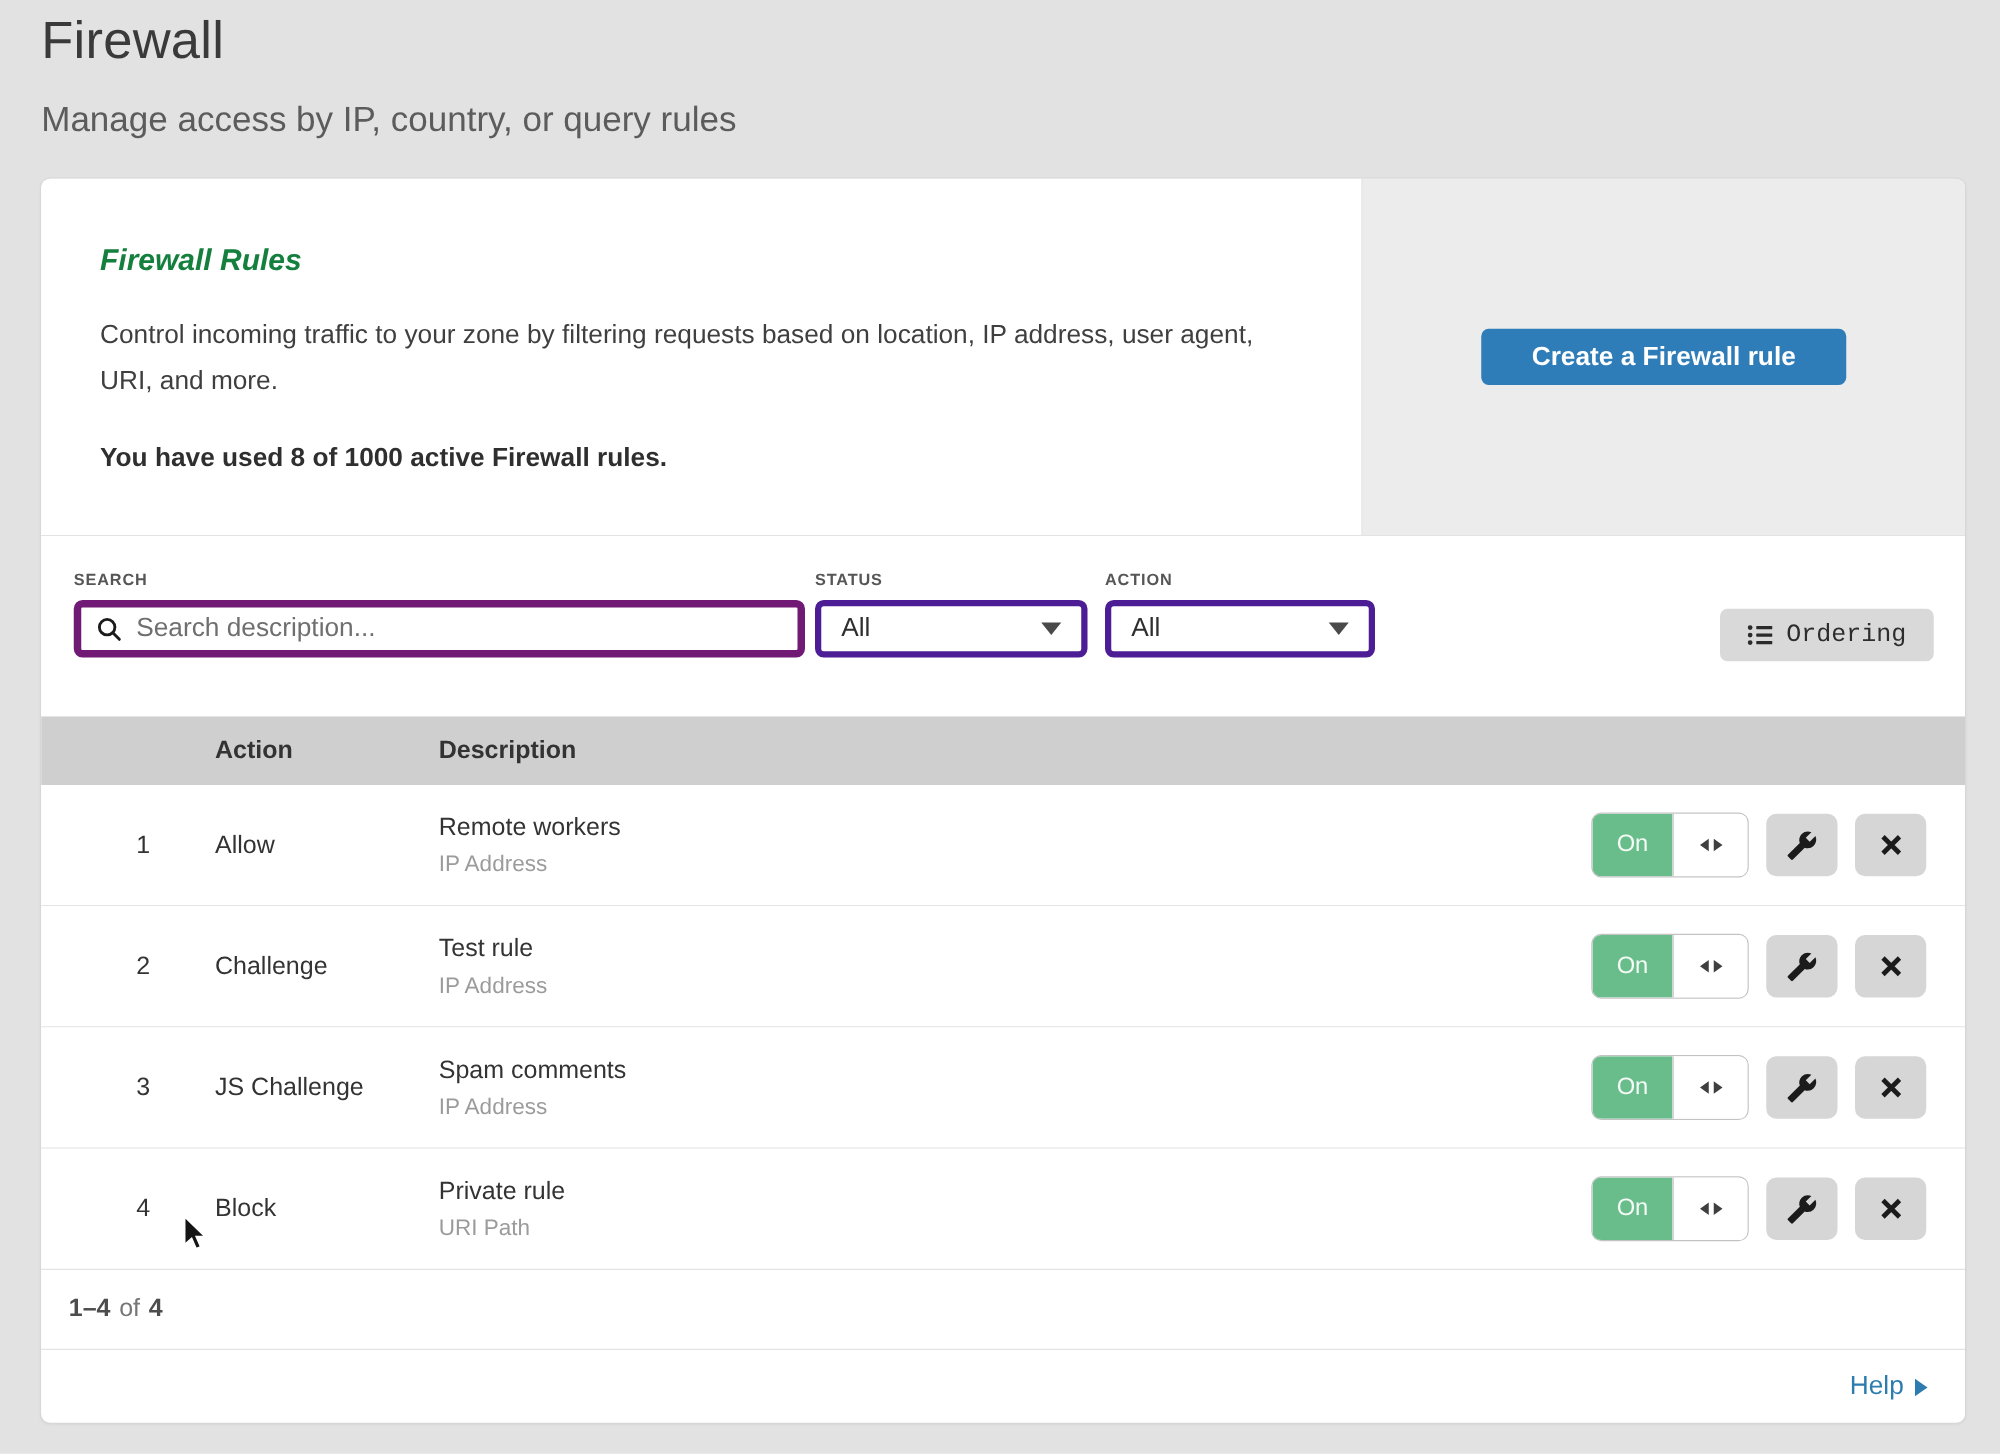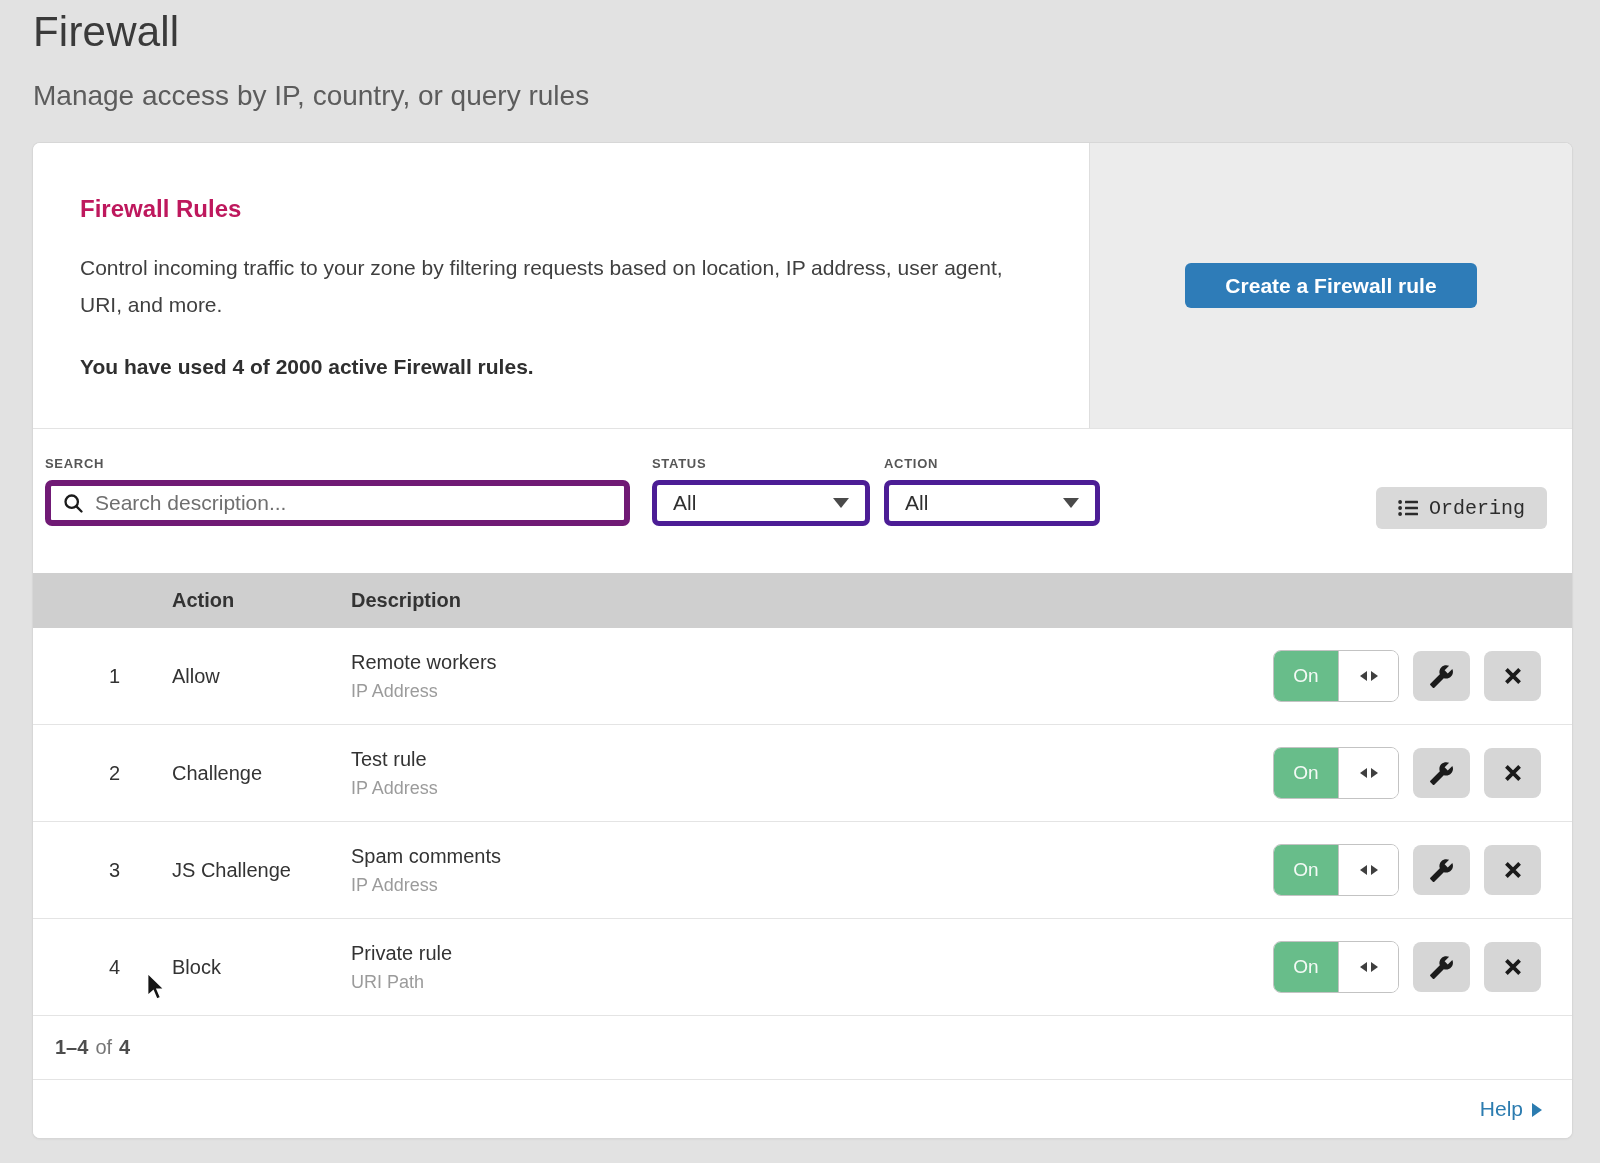"Firewall Rules" .card-heading { color: #be185d -> #15803d; font-style: none -> italic }
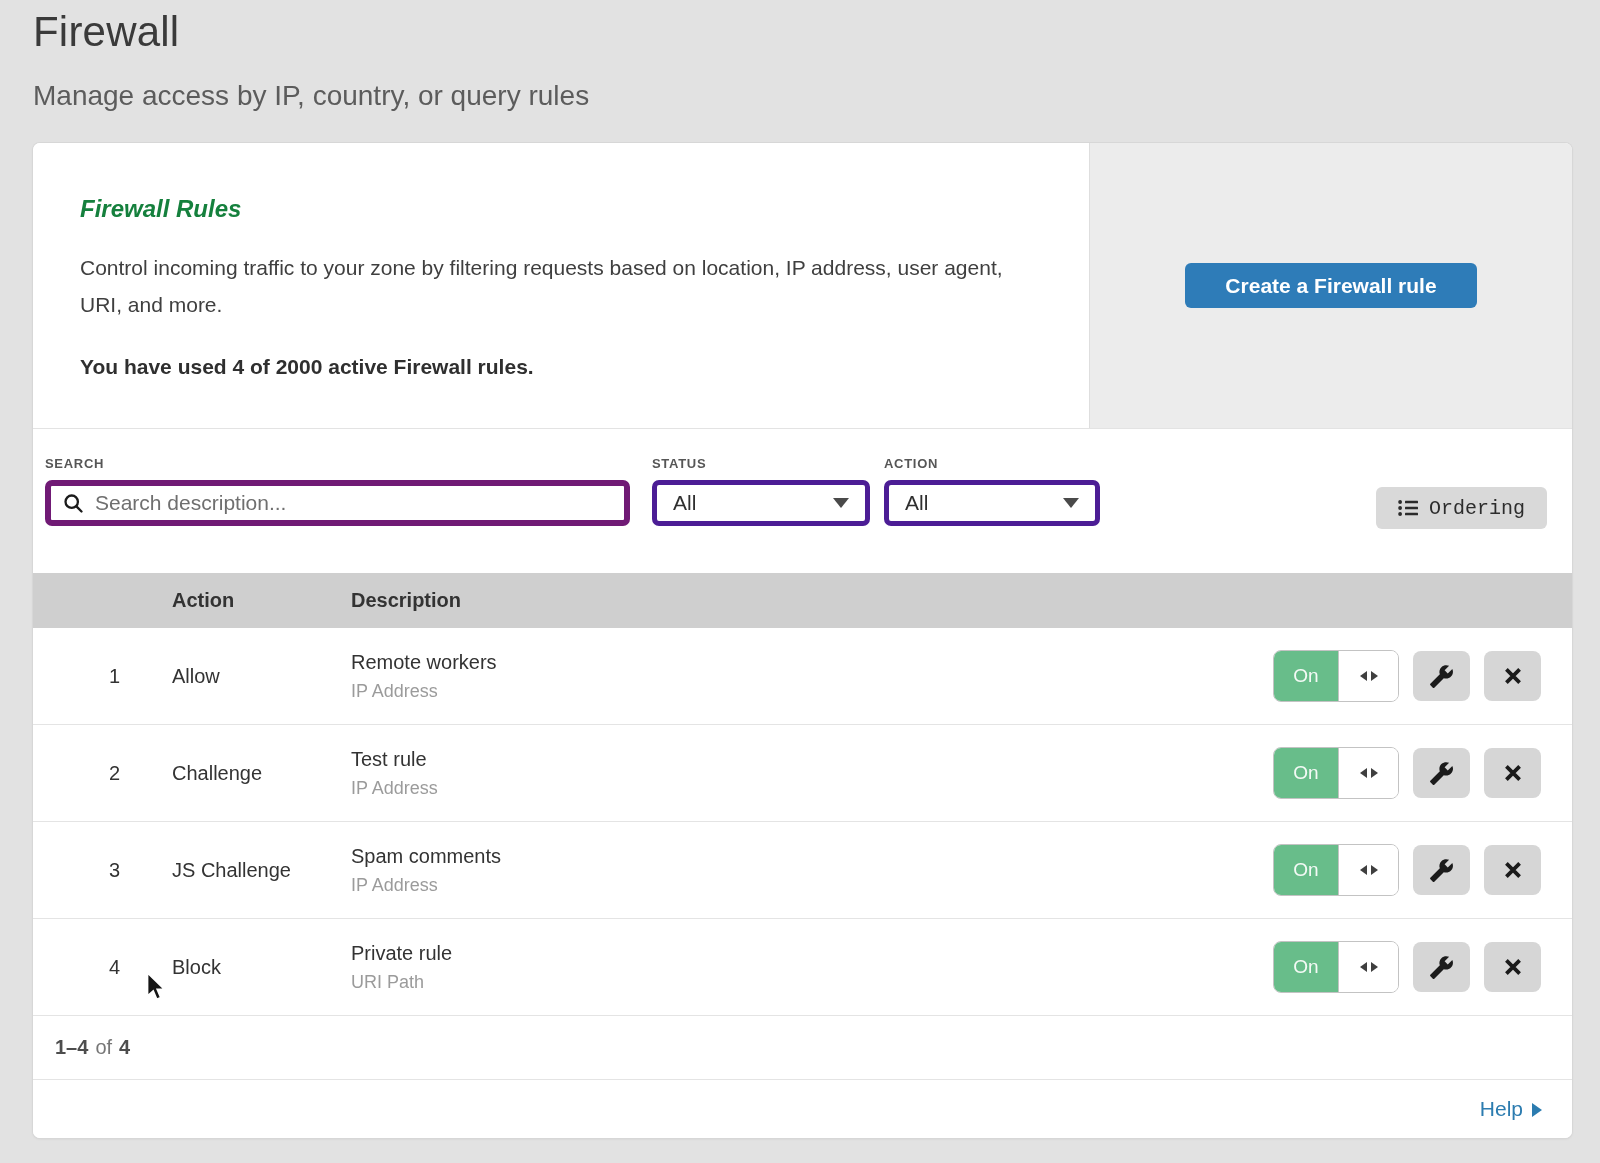"You have used 4 of" p.card-usage { text: 4 of 2000 -> 8 of 1000 }
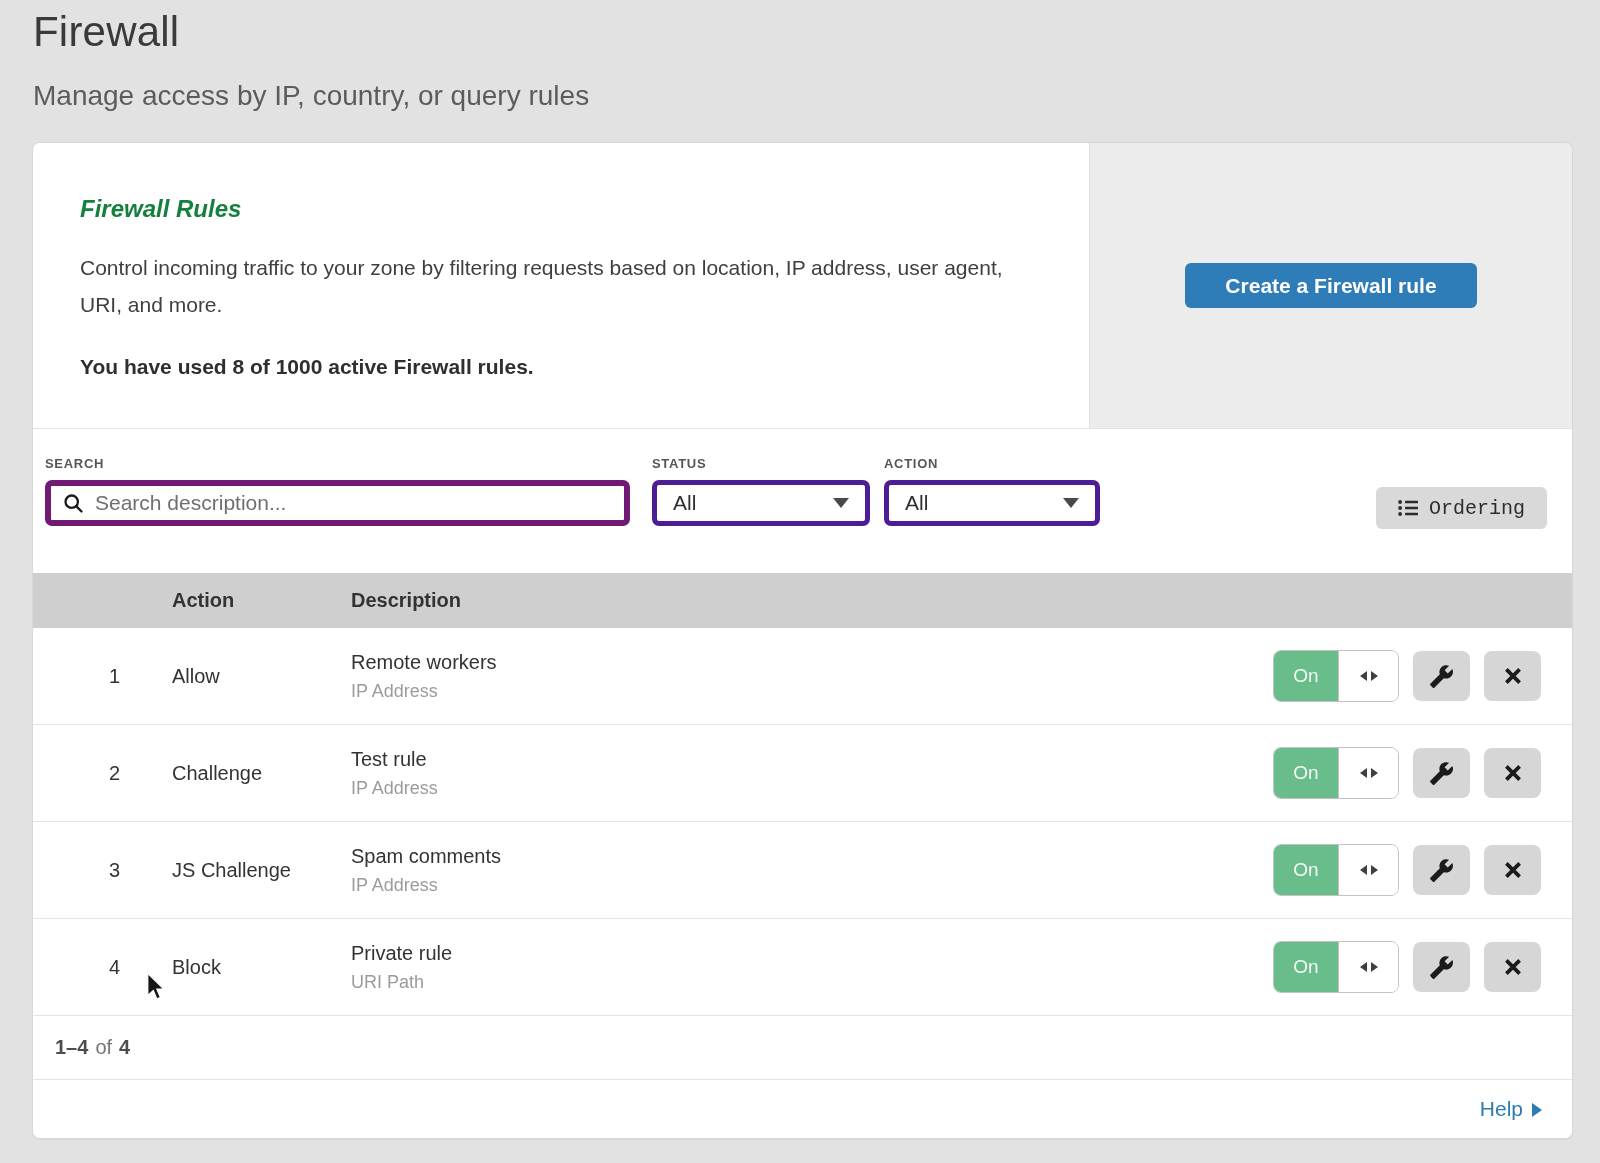"SEARCH" .filter-search { left: 12px -> 26px }
